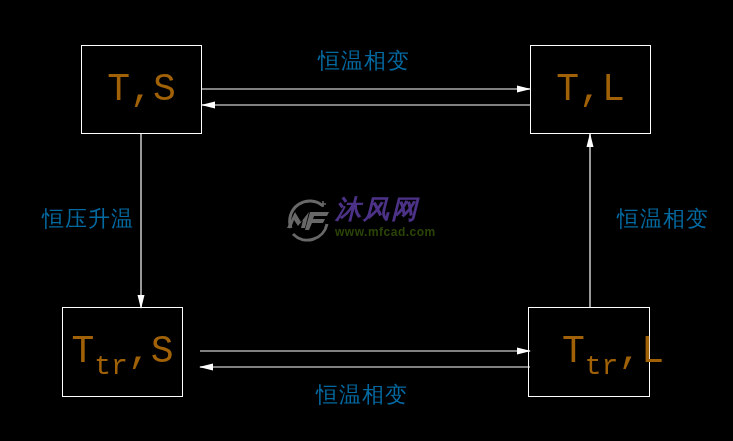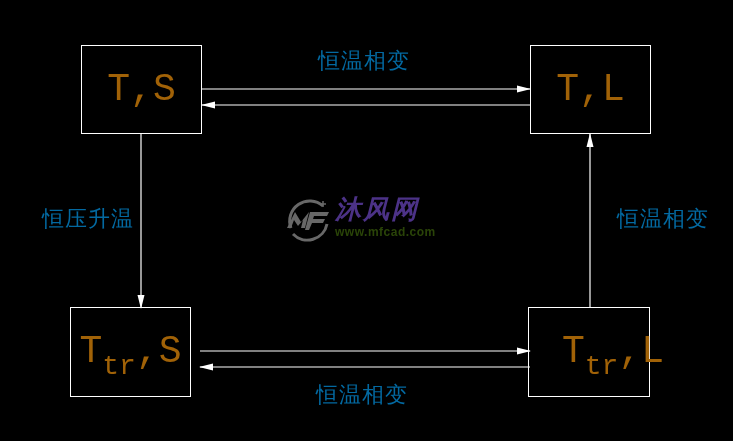"Ttr,S" div.state-box { left: 70px -> 62px }
